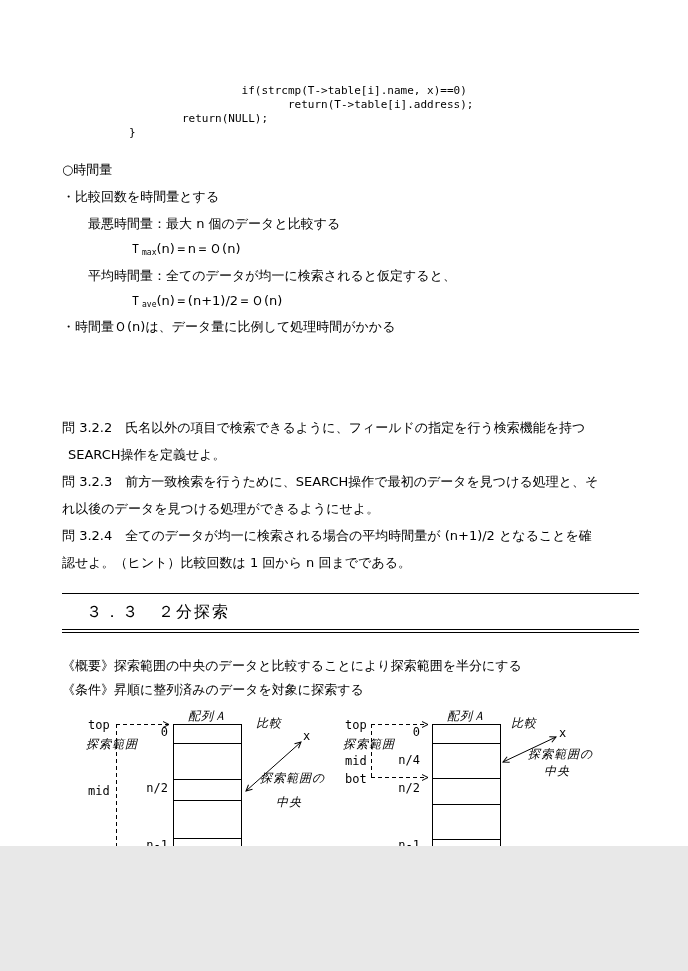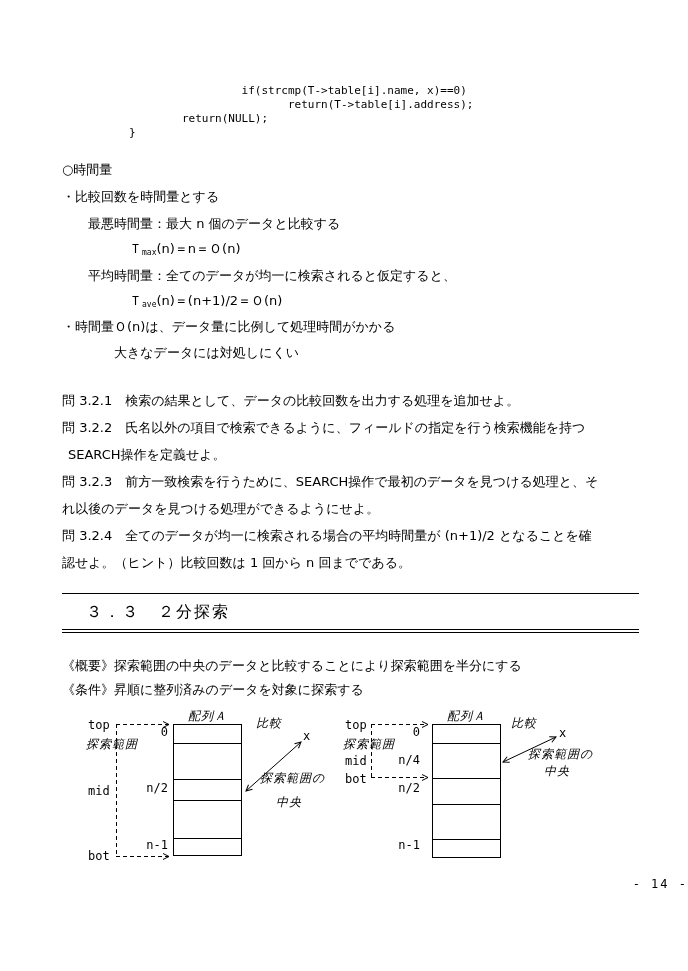"if(strcmp(T->table[i].name, x)==0)" .page { height: 971px -> 846px }
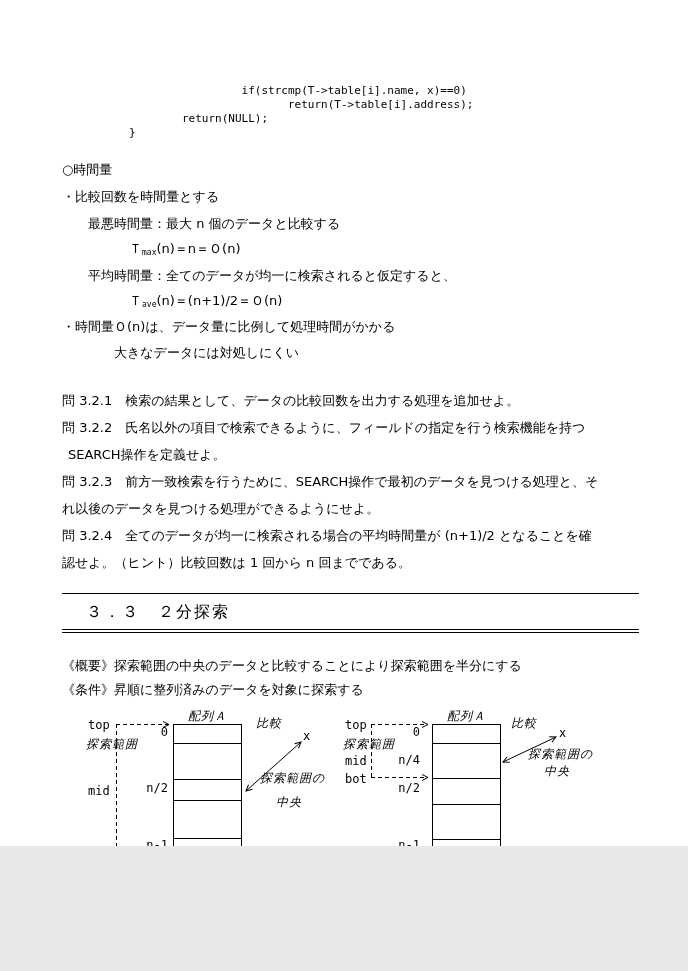"大きなデータには対処しにくい" div.abs { html: <div>大きなデータには対処しにくい</div> -> none }
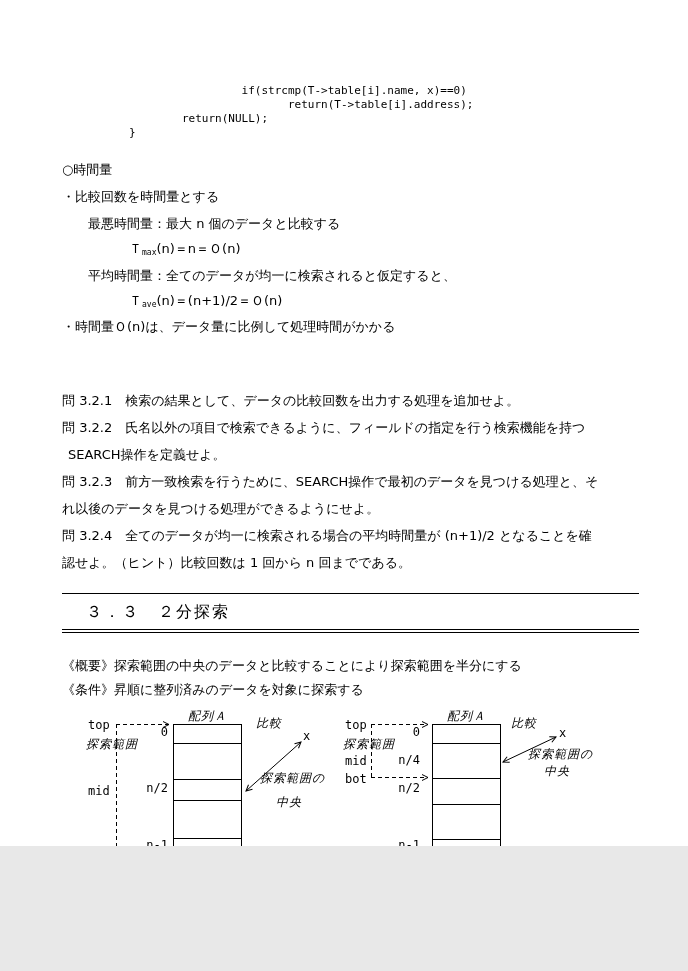"問 3.2.1 検索の結果として、データの比較回数を出力する処理を追加せよ。" div.abs { html: <div>問 3.2.1 検索の結果として、データの比較回数を出力する処理を追加せよ。</div> -> none }
